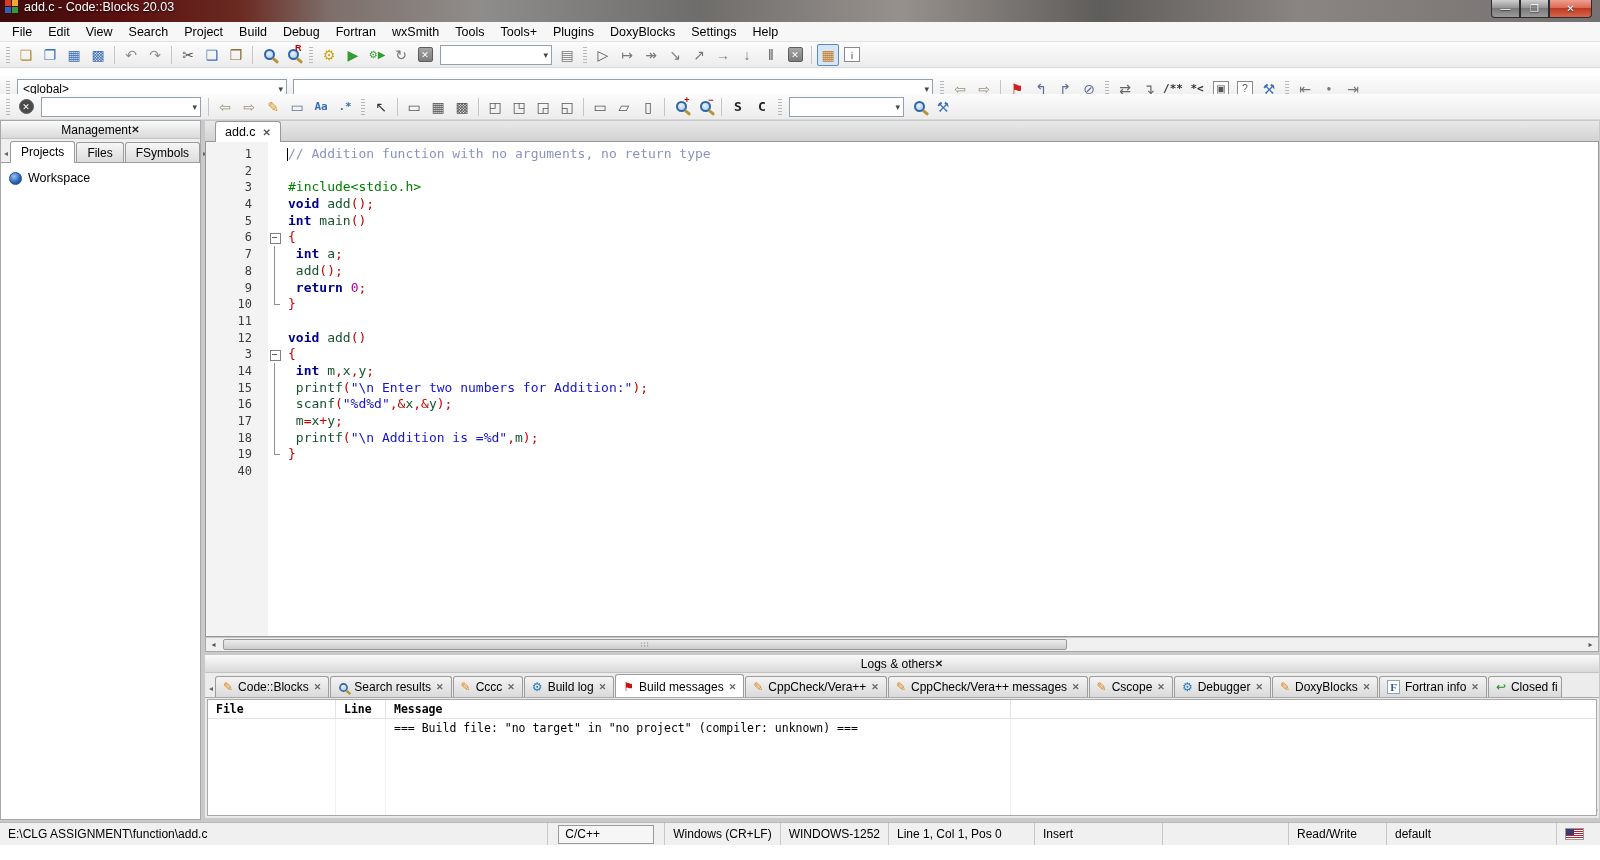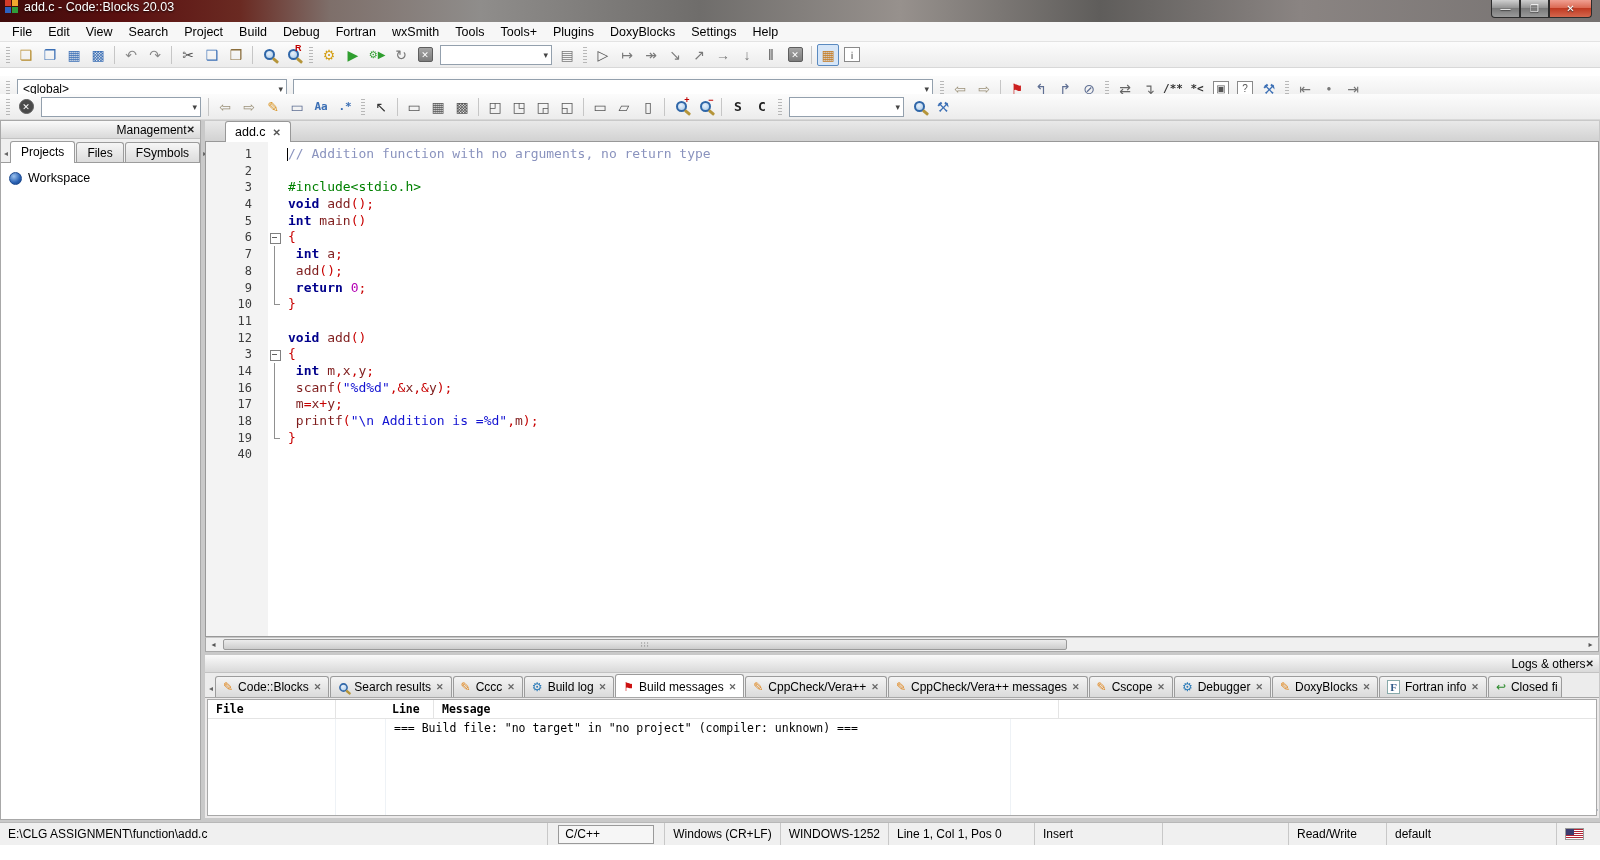"Management" .panel-caption { justify-content: flex-end -> center }
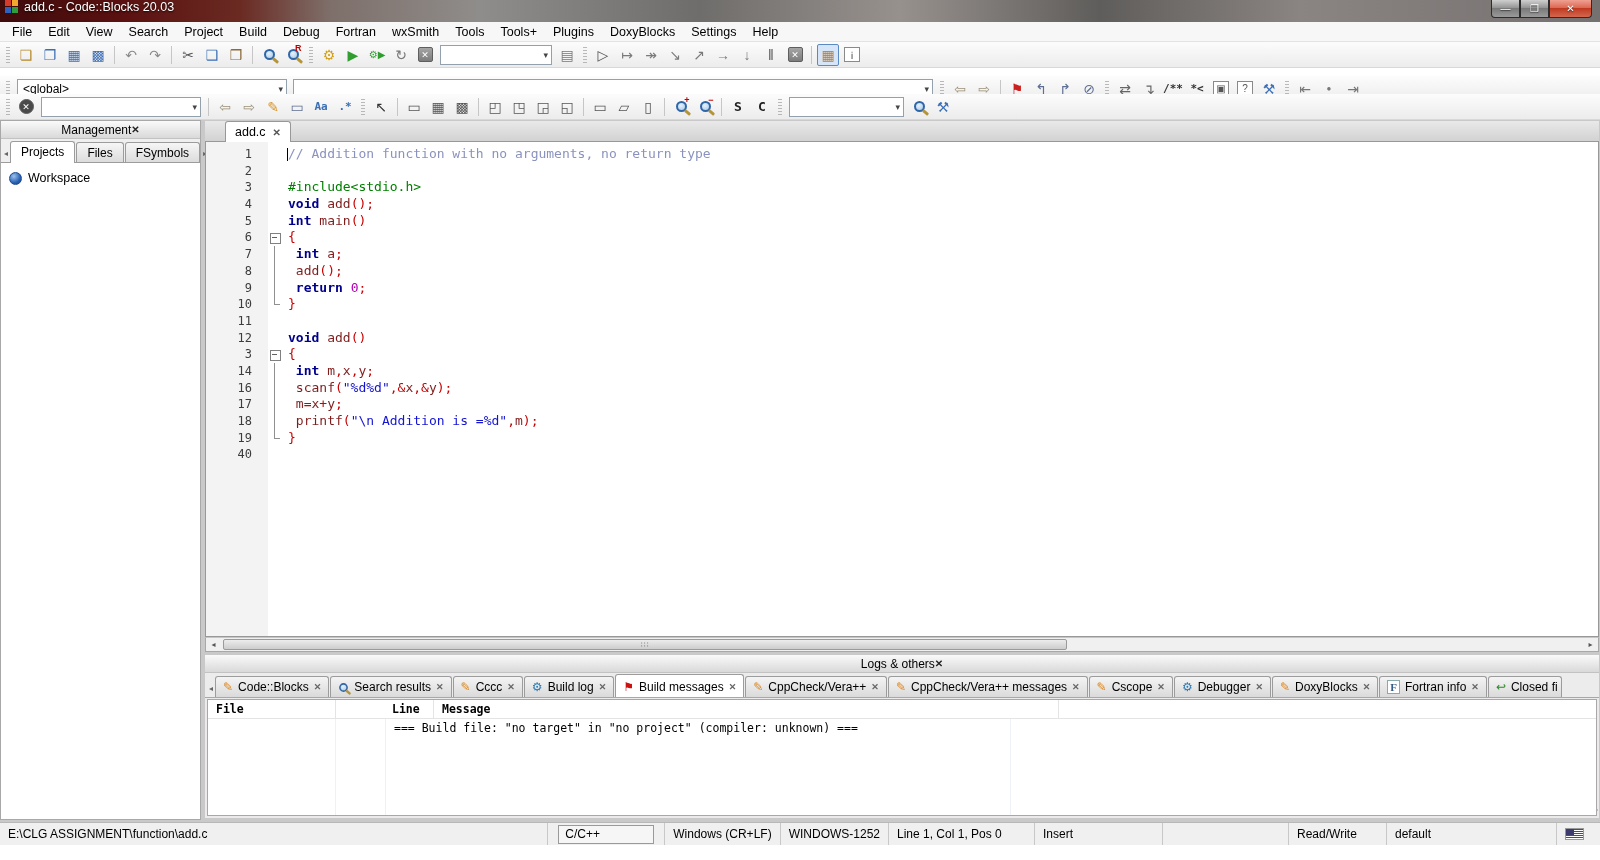"add.c" .edit-tabbar { padding-left: 20px -> 10px }
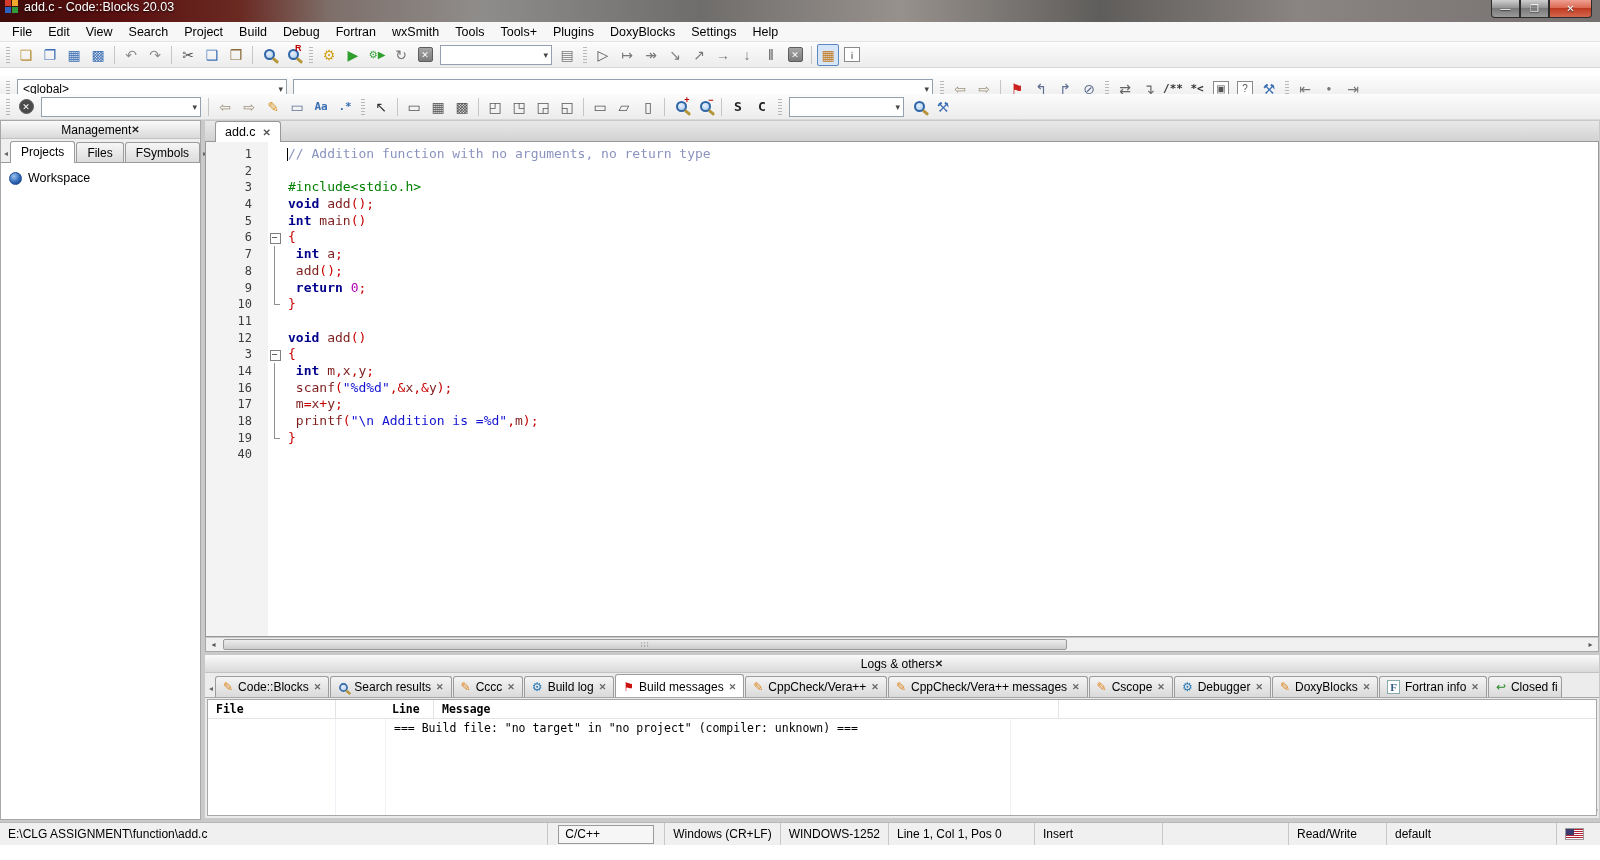"add" .idn { color: #7f1d1d -> #14532d }
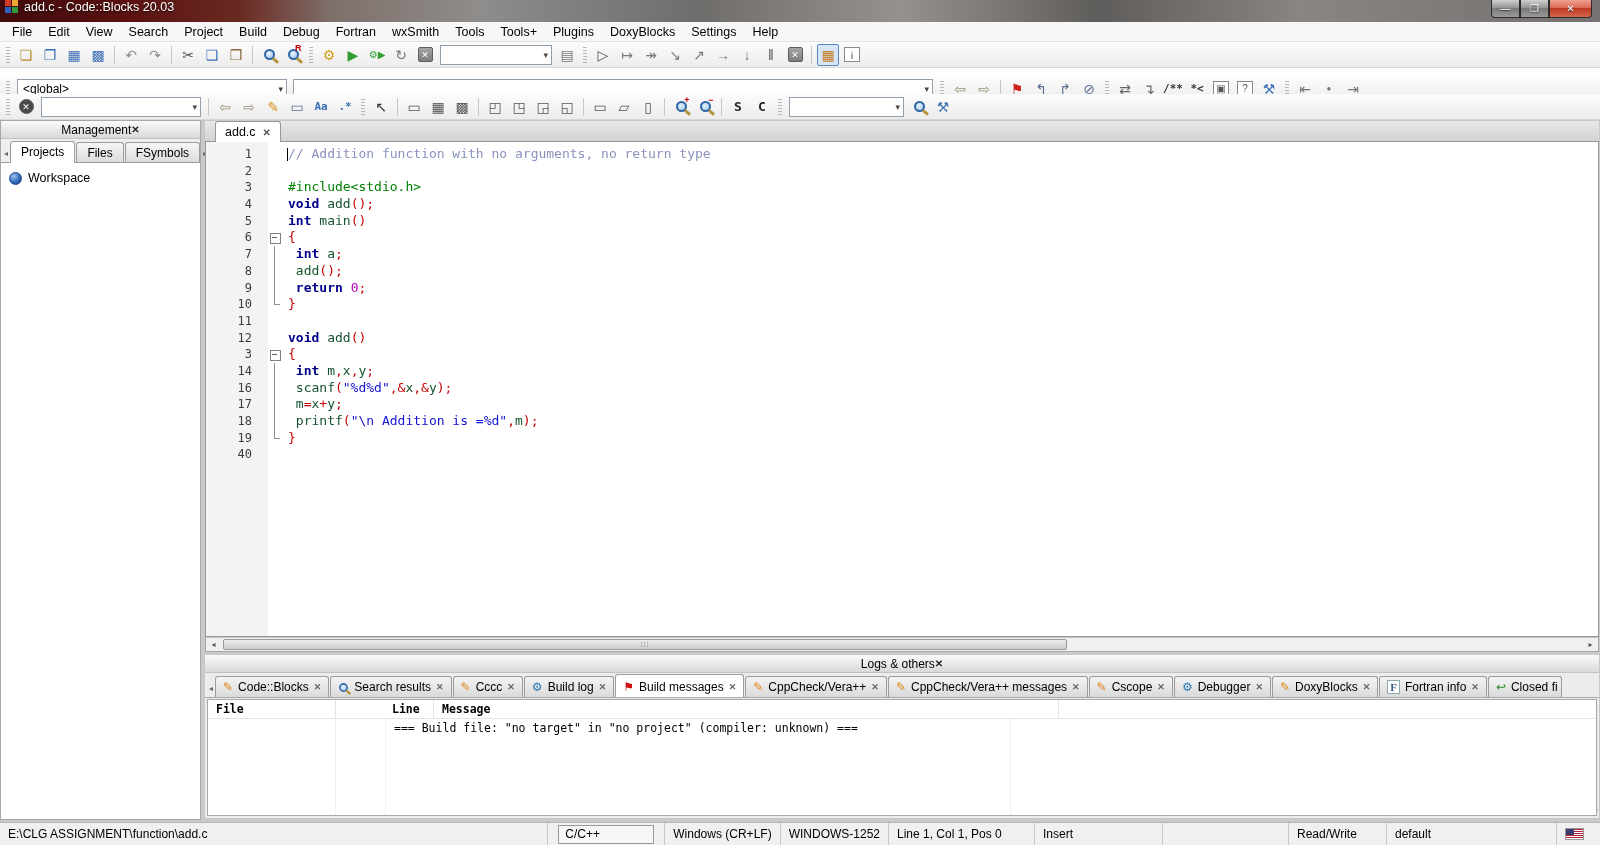"15" div.cline { html: none -> <div> <span>15</span> <span></span> <span><span> printf</span><span>(</span><span>"\n Enter two numbers for Addition:"</span><span>);</span></span> </div> }
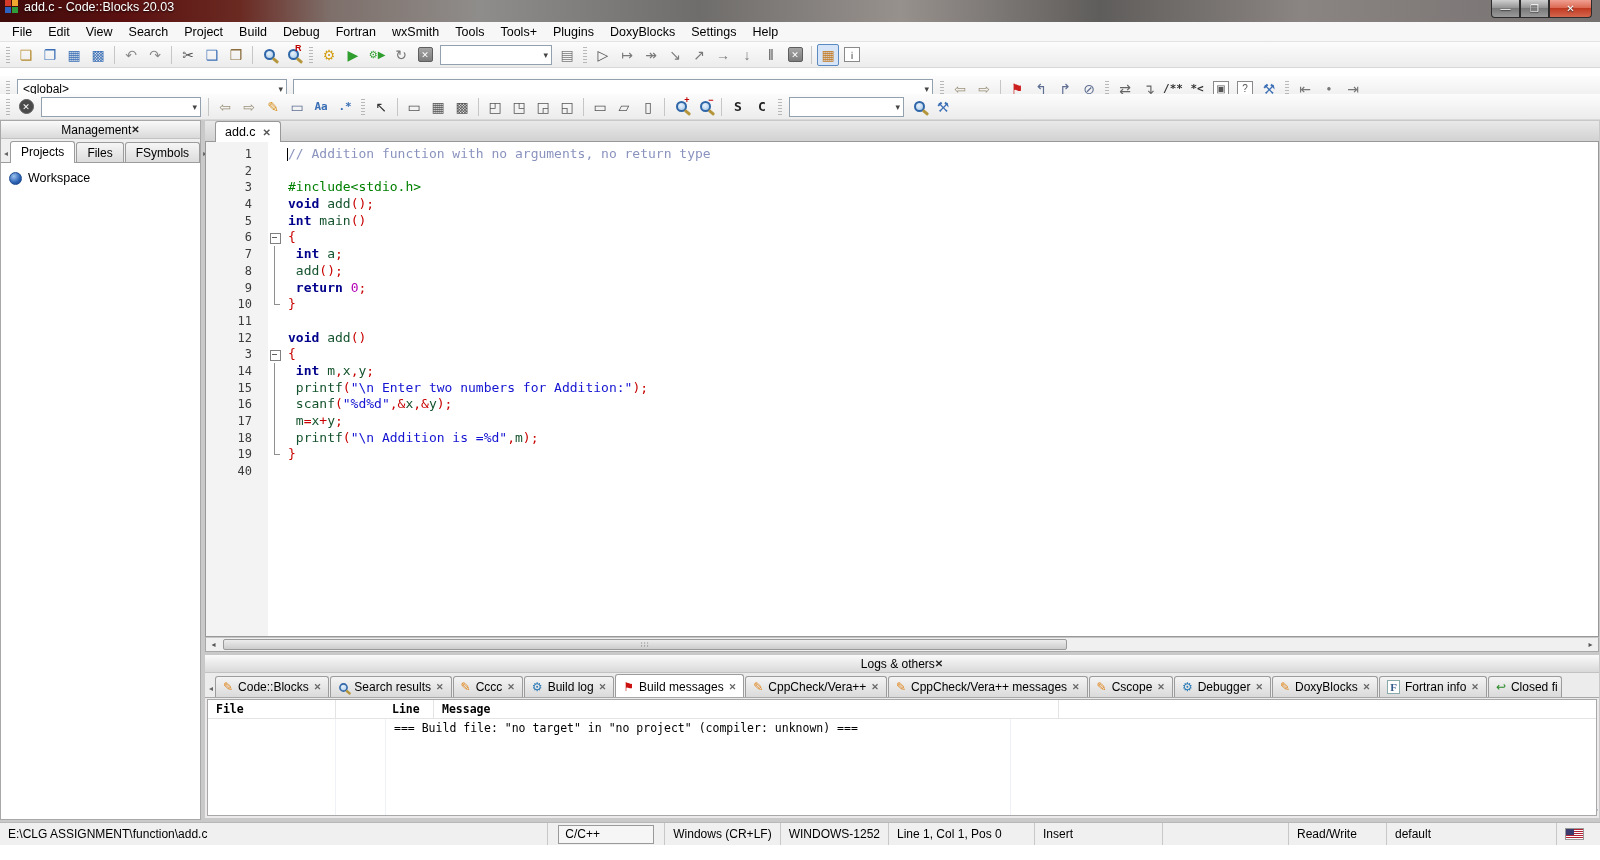"Line" span.lt-cell { margin-left: 48px -> none }
